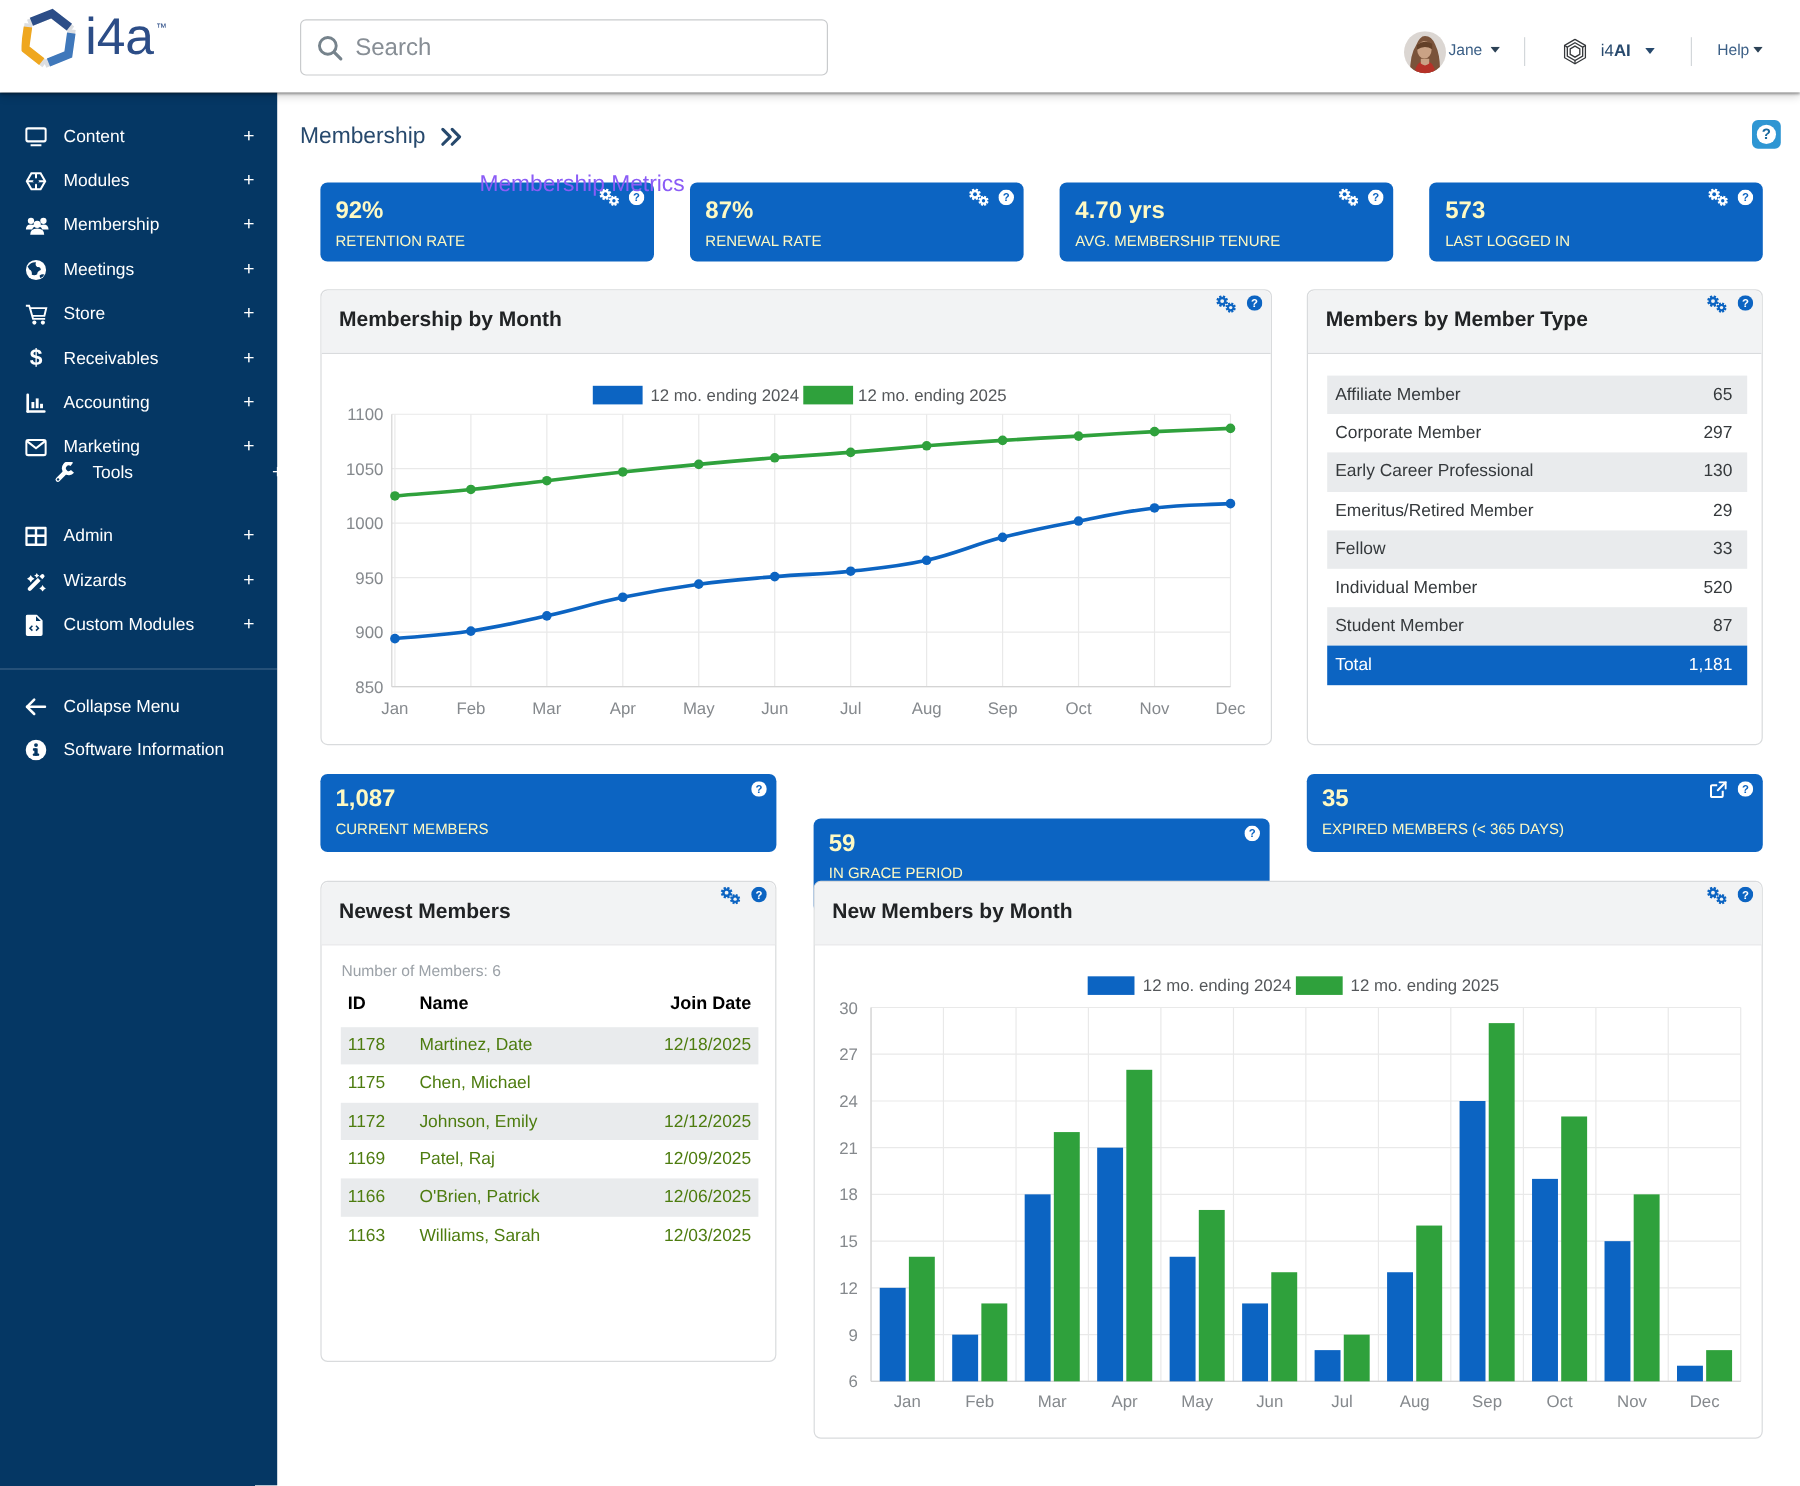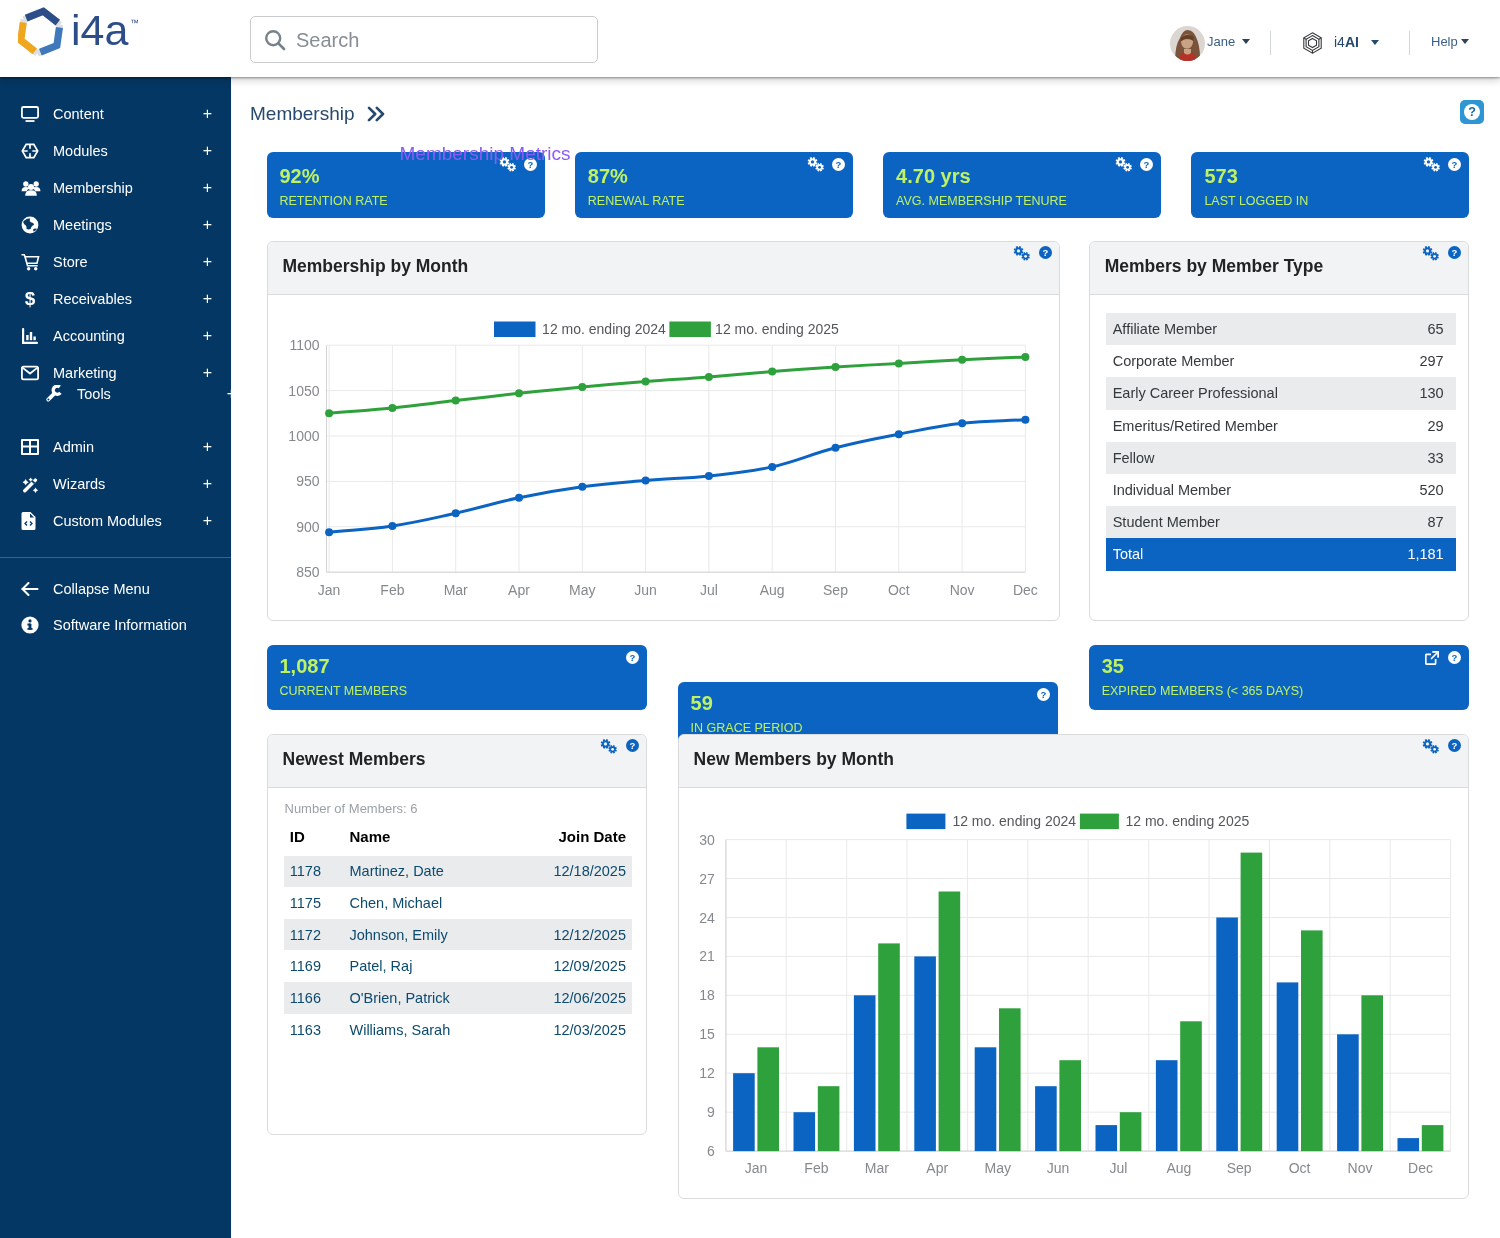"Search" div.abs { width: 348px -> 440px }
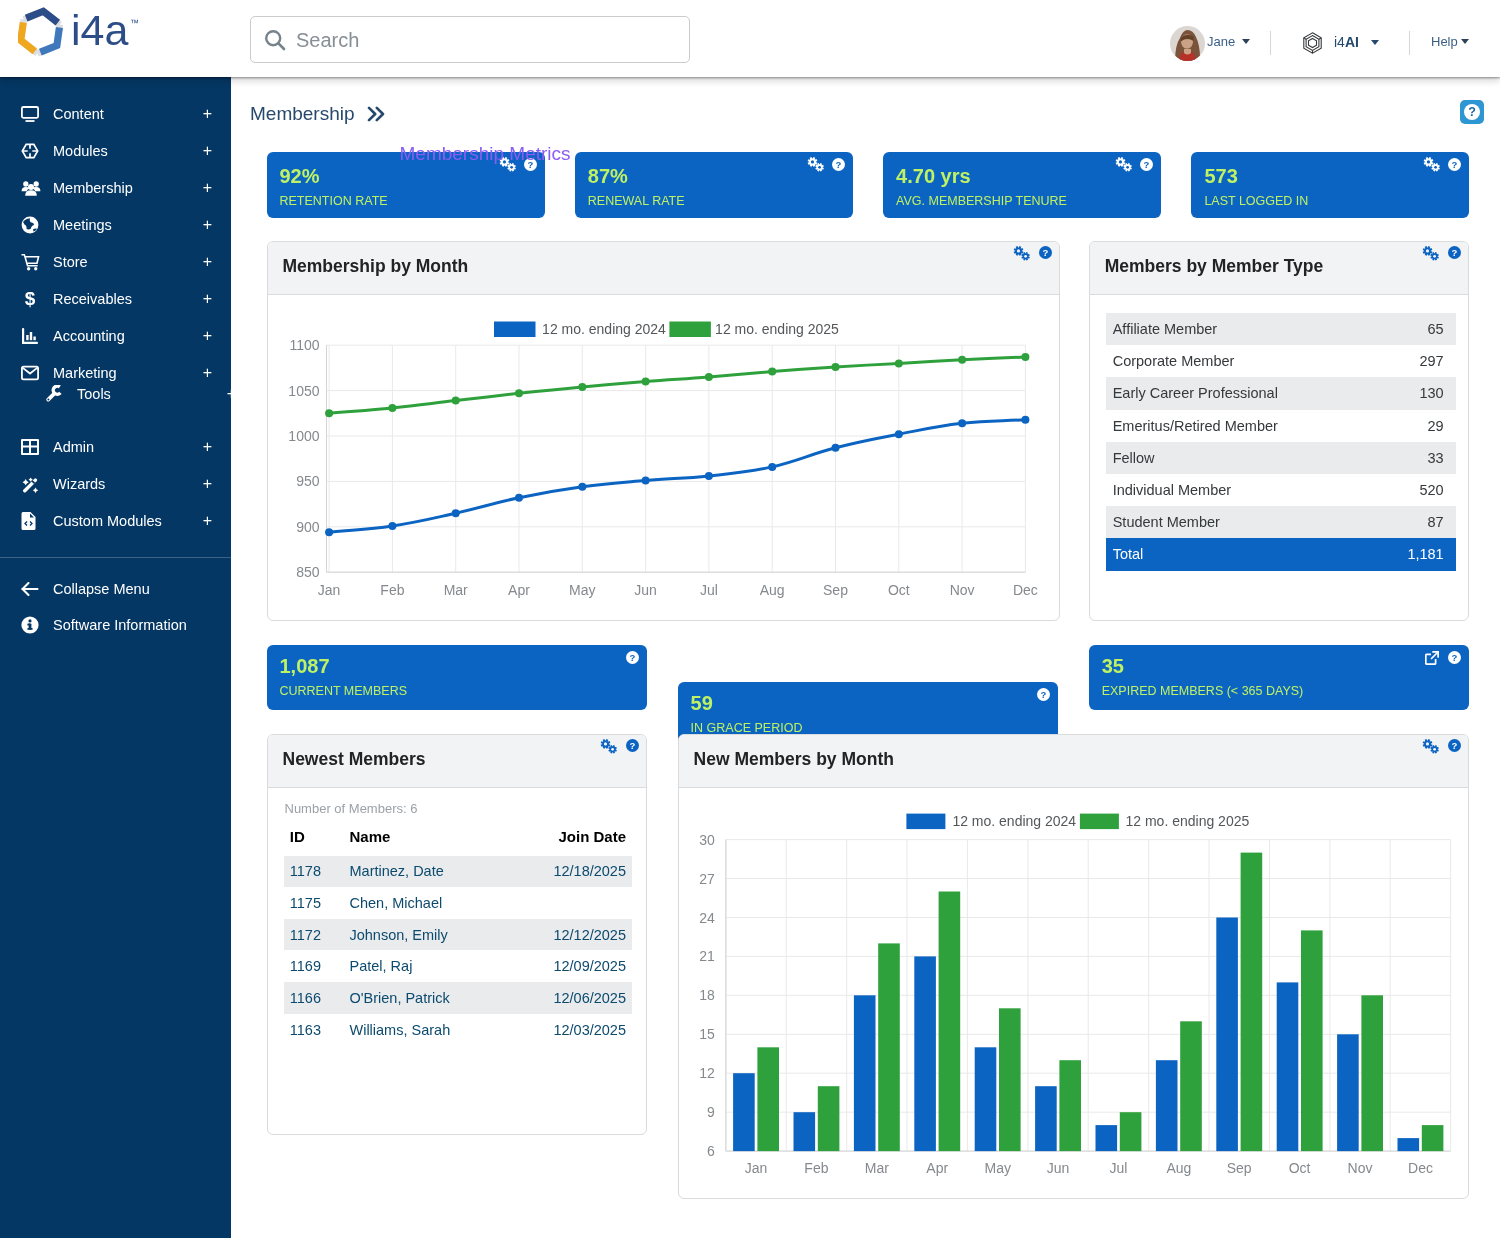"92%" .card { color: #bef264 -> #fef9c3 }
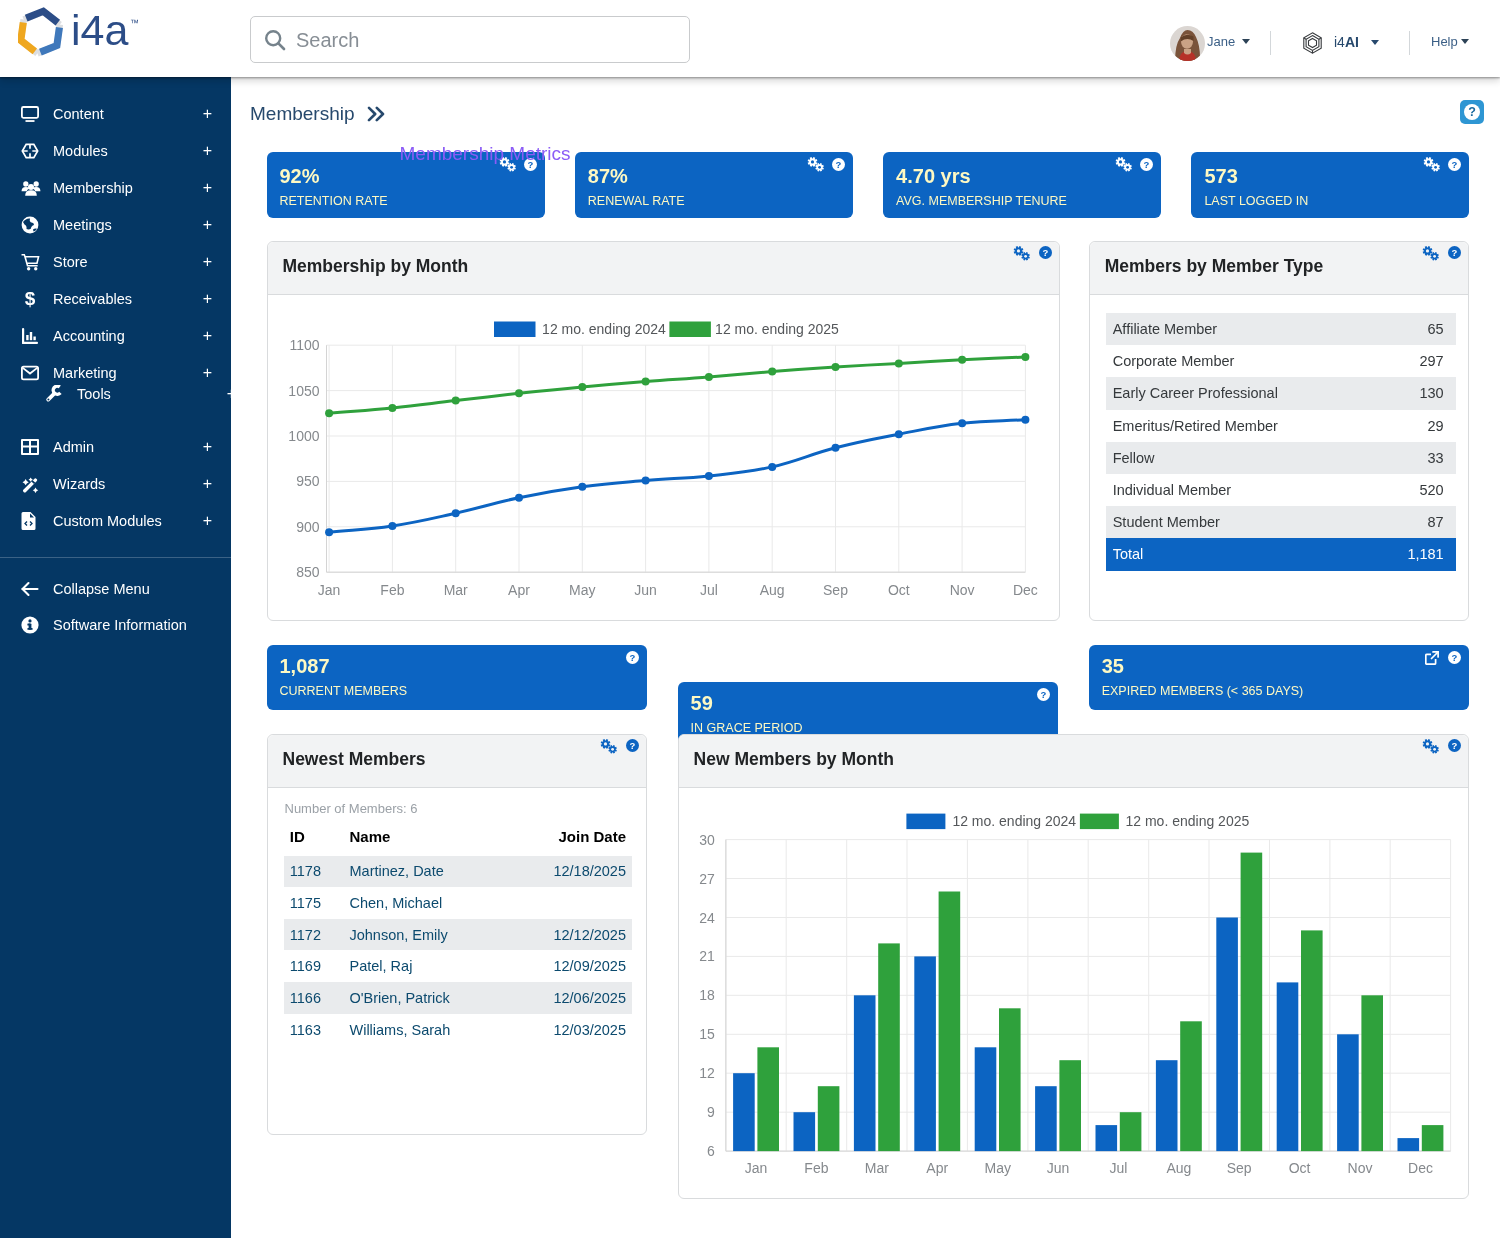"1178" .nmrow { color: #0c4a6e -> #4d7c0f }
